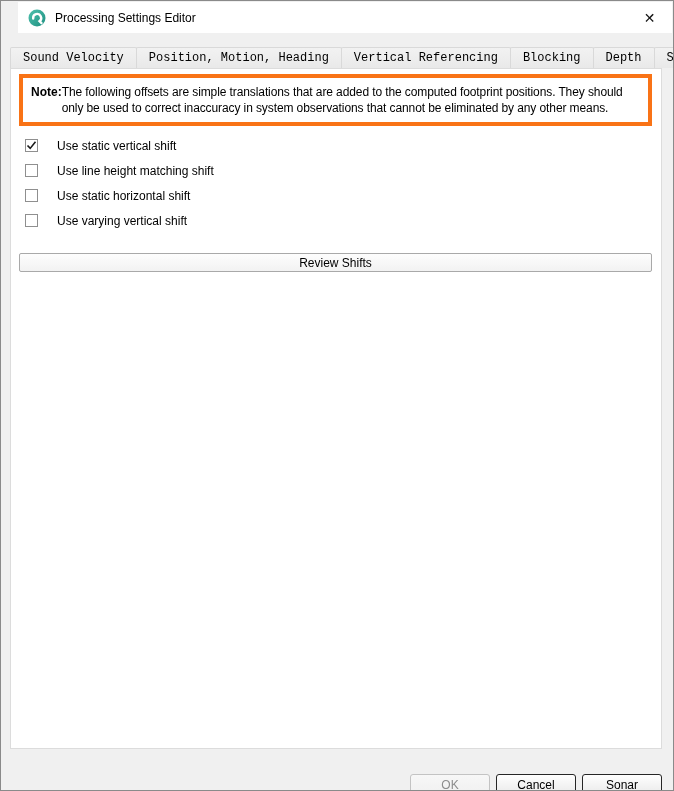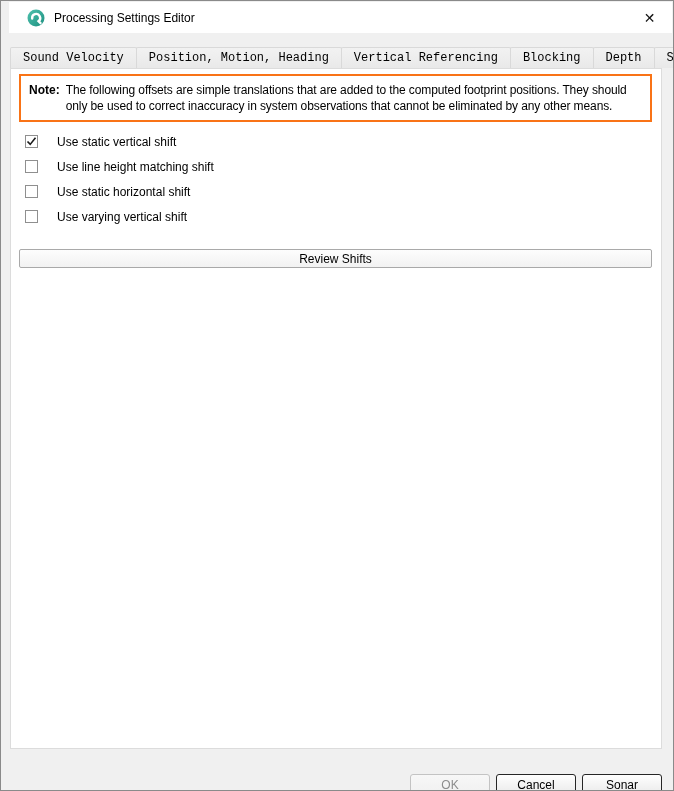"Processing Settings Editor" .titlebar { left: 8px -> 17px; padding-left: 18px -> 10px }
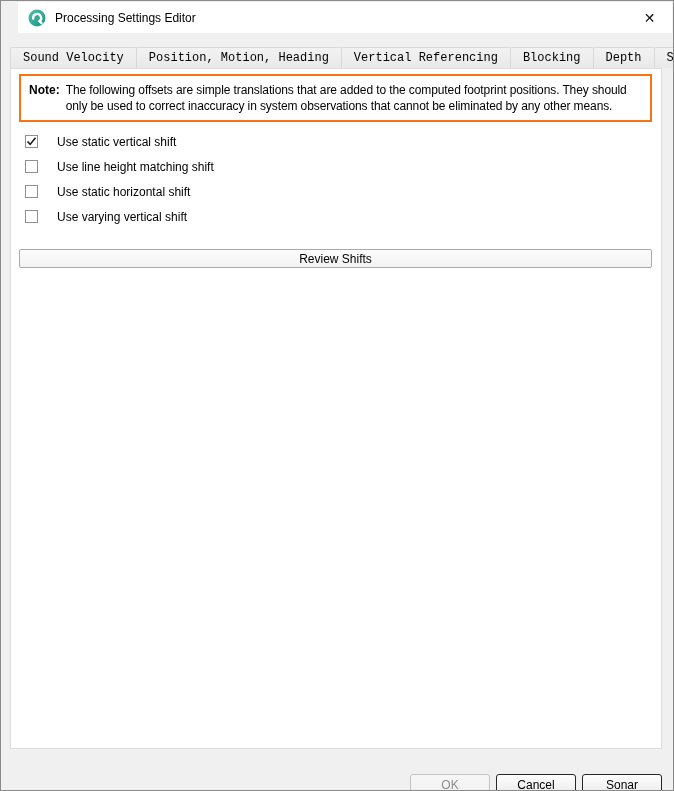"Note:" .note-box { border: 2px solid #f97316 -> 4px solid #f97316; gap: 6px -> none }
